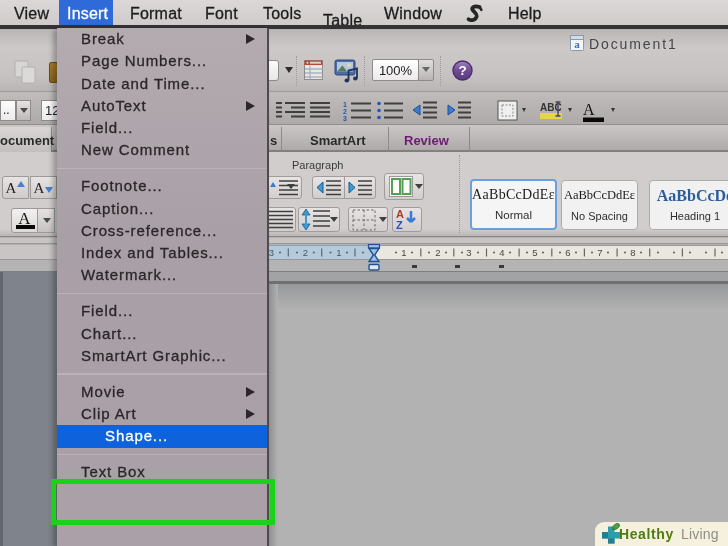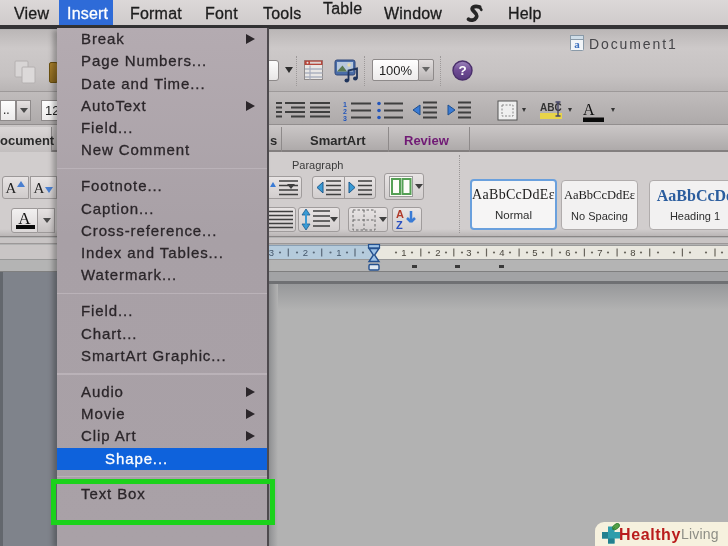"Table" span.abs { top: 0 -> 12px }
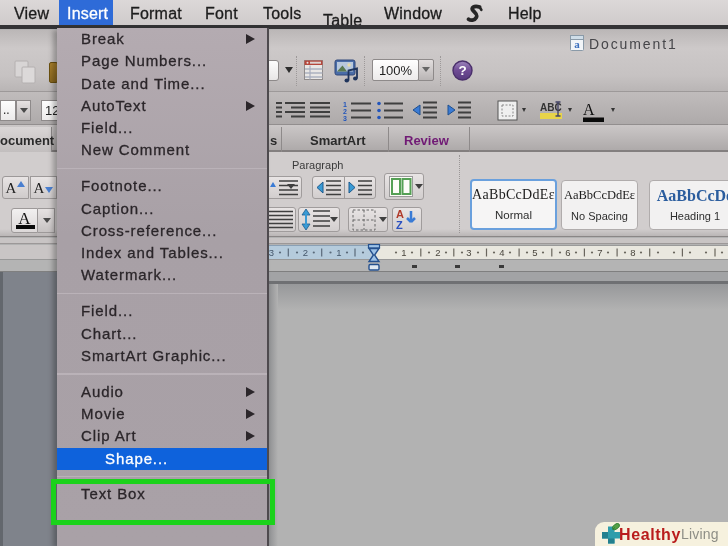"Audio" div.mi { html: <div>Audio<i></i></div> -> none }
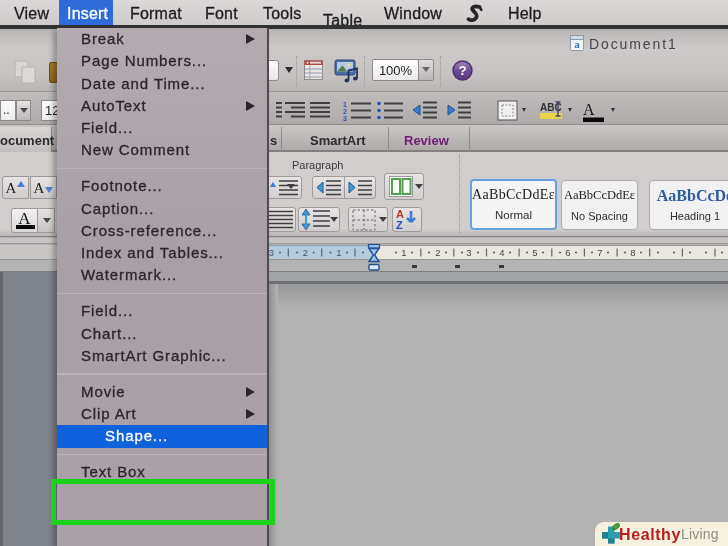"Healthy" span.abs { color: #b91c1c -> #4d7c0f; font-size: 16px -> 14px }
